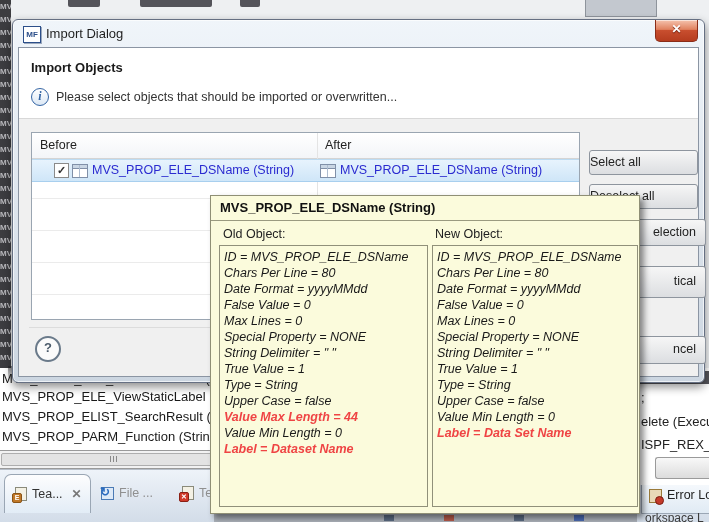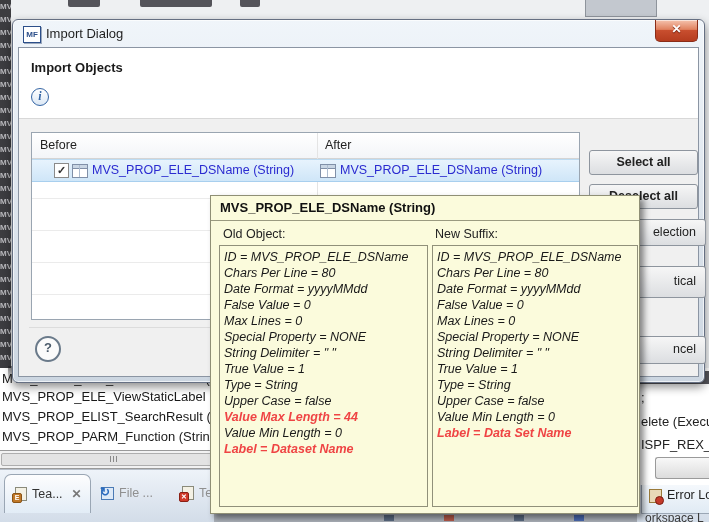"Please select objects that should" span.info-text { html: none -> <span>Please select objects that should be imported or overwritten...</span> }
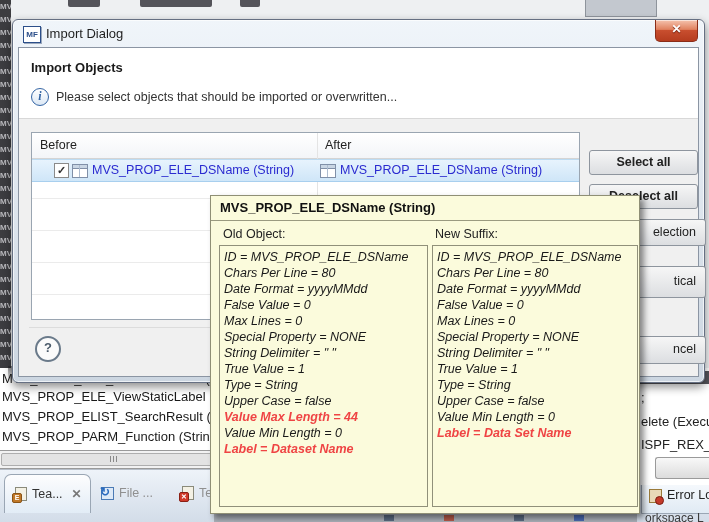"Select all" .pushbtn { font-weight: bold -> none; text-align: center -> left }
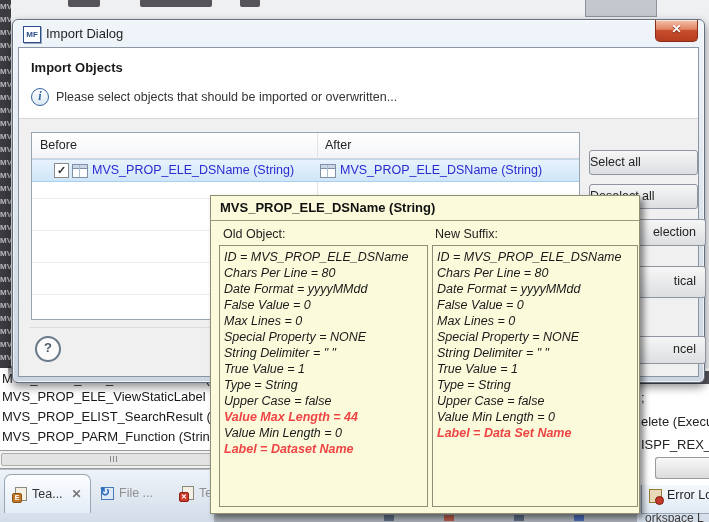"New Suffix:" div.tt-label { text: Suffix -> Object }
